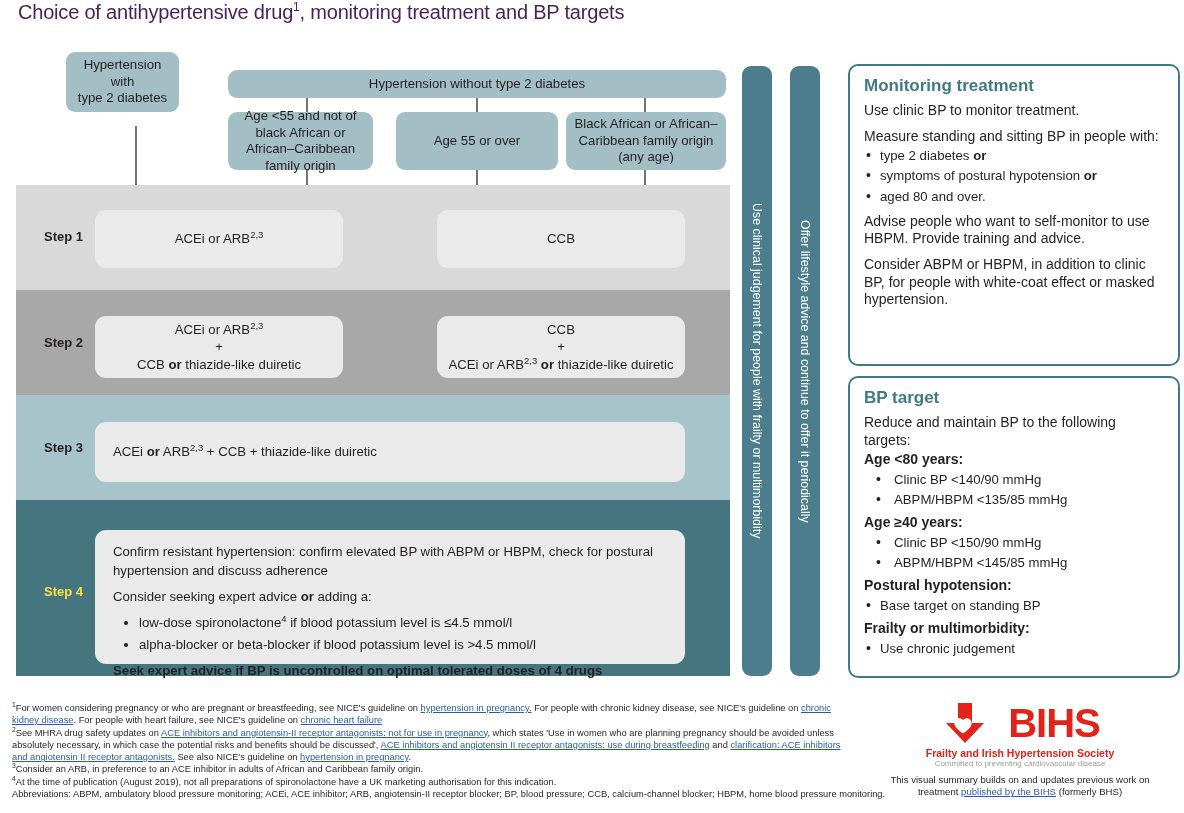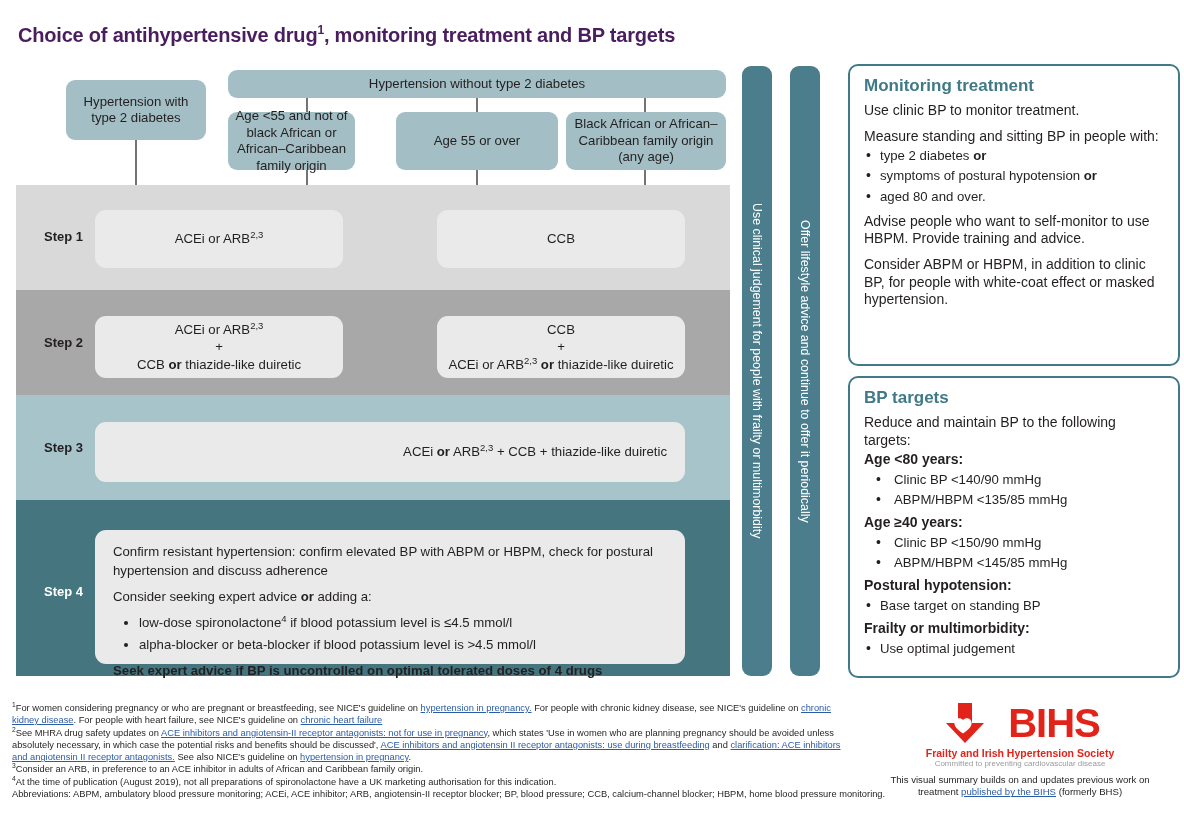"Choice of antihypertensive drug1," #page-title { font-weight: bold -> normal; top: 24px -> 1px }
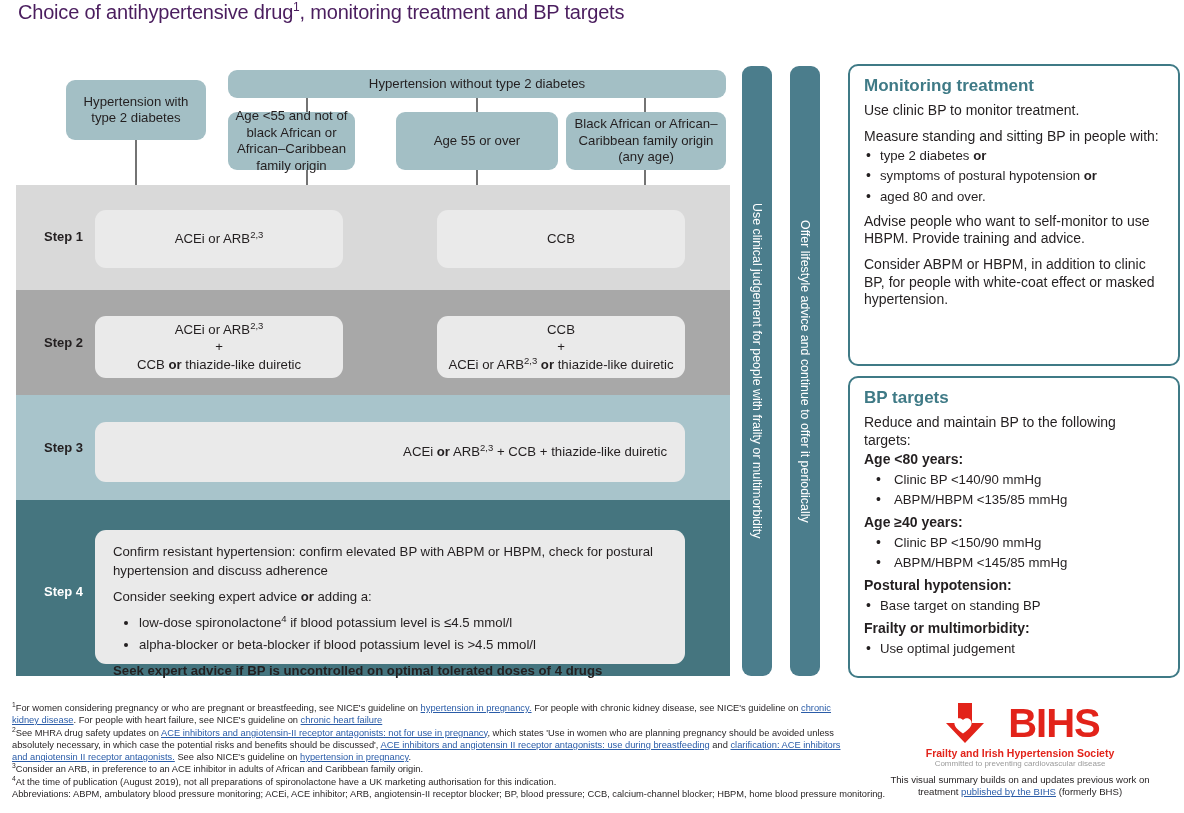"Hypertension with" div.tealbox { top: 80px -> 52px; width: 140px -> 113px }
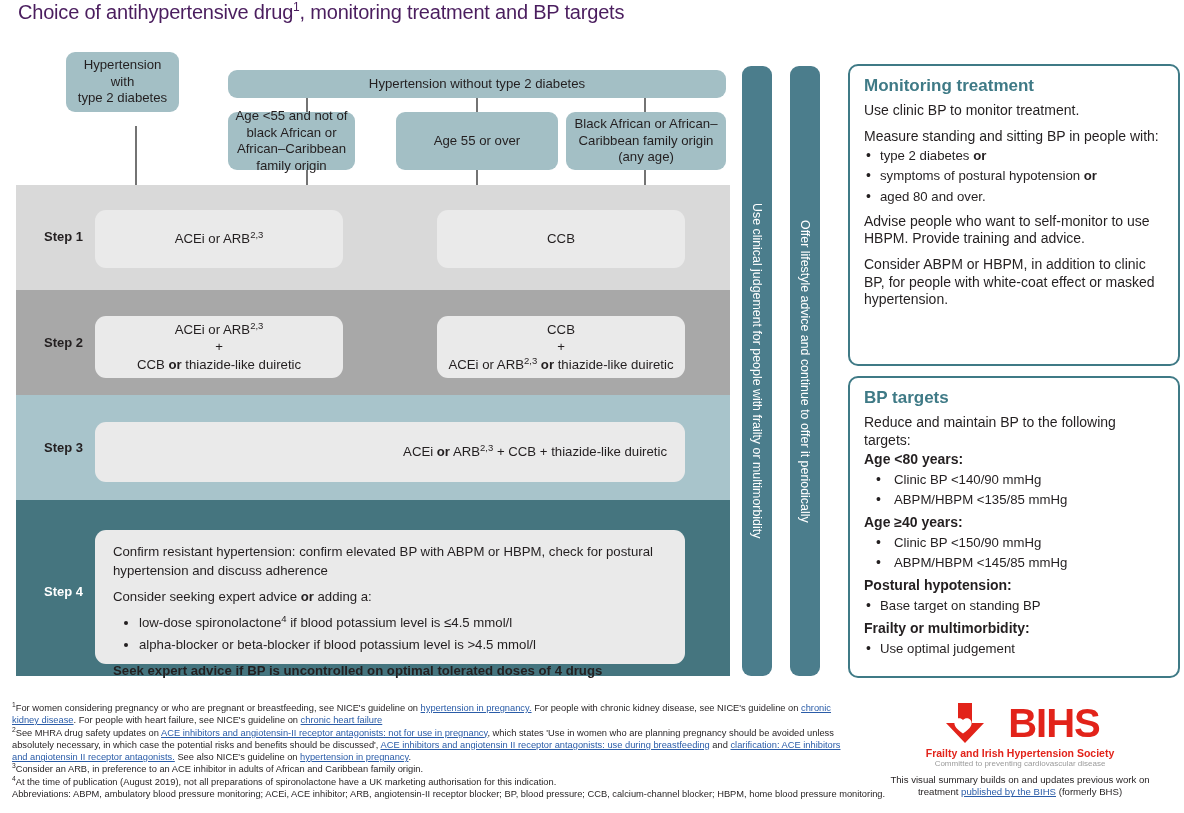"Age <55 and not of" div.tealbox { width: 127px -> 145px }
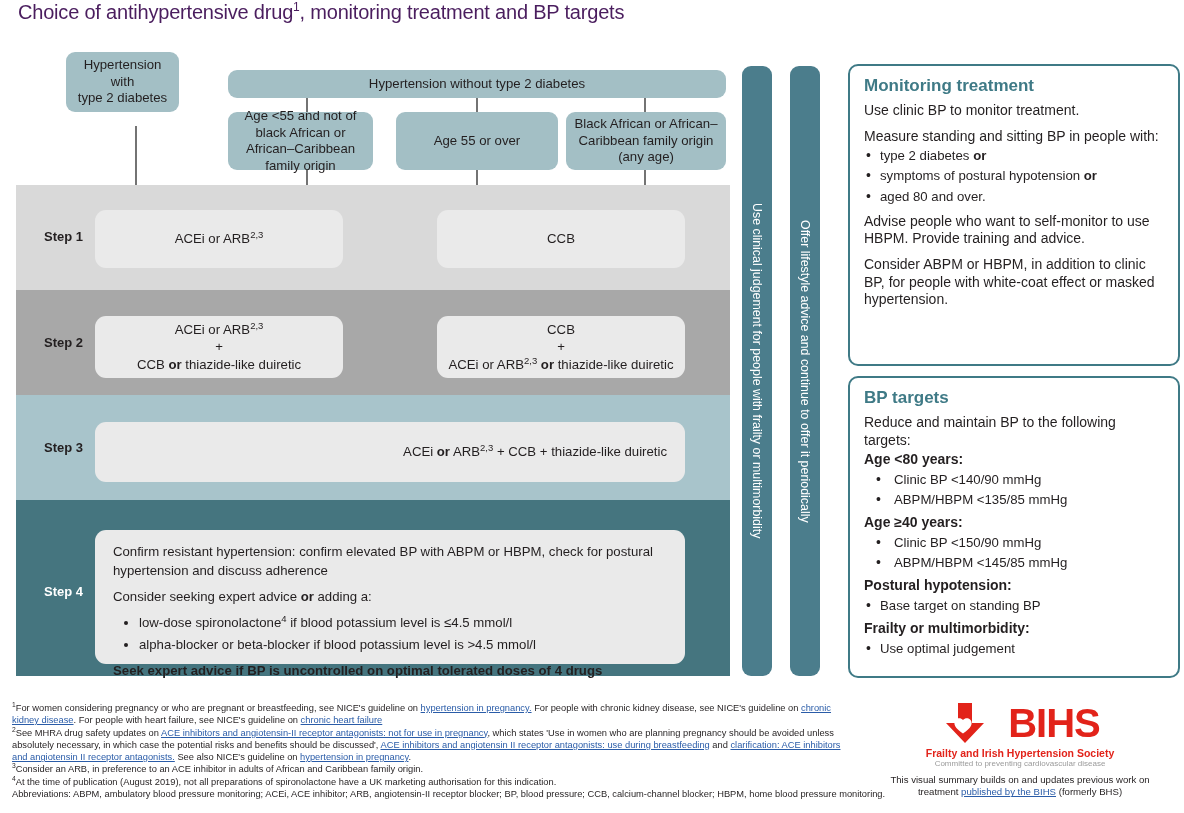"BP targets" h2 { text: targets -> target }
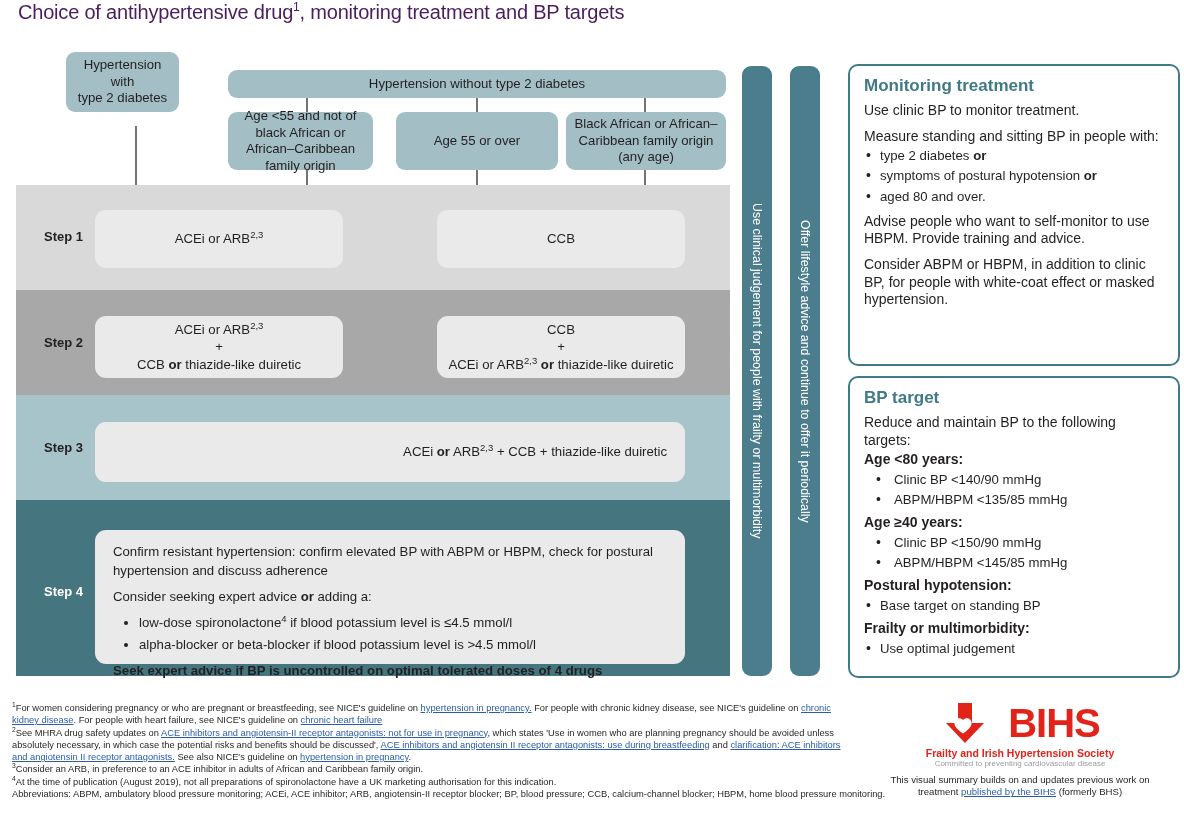"ACEi or ARB2,3 + CCB" div.inner { text-align: right -> left }
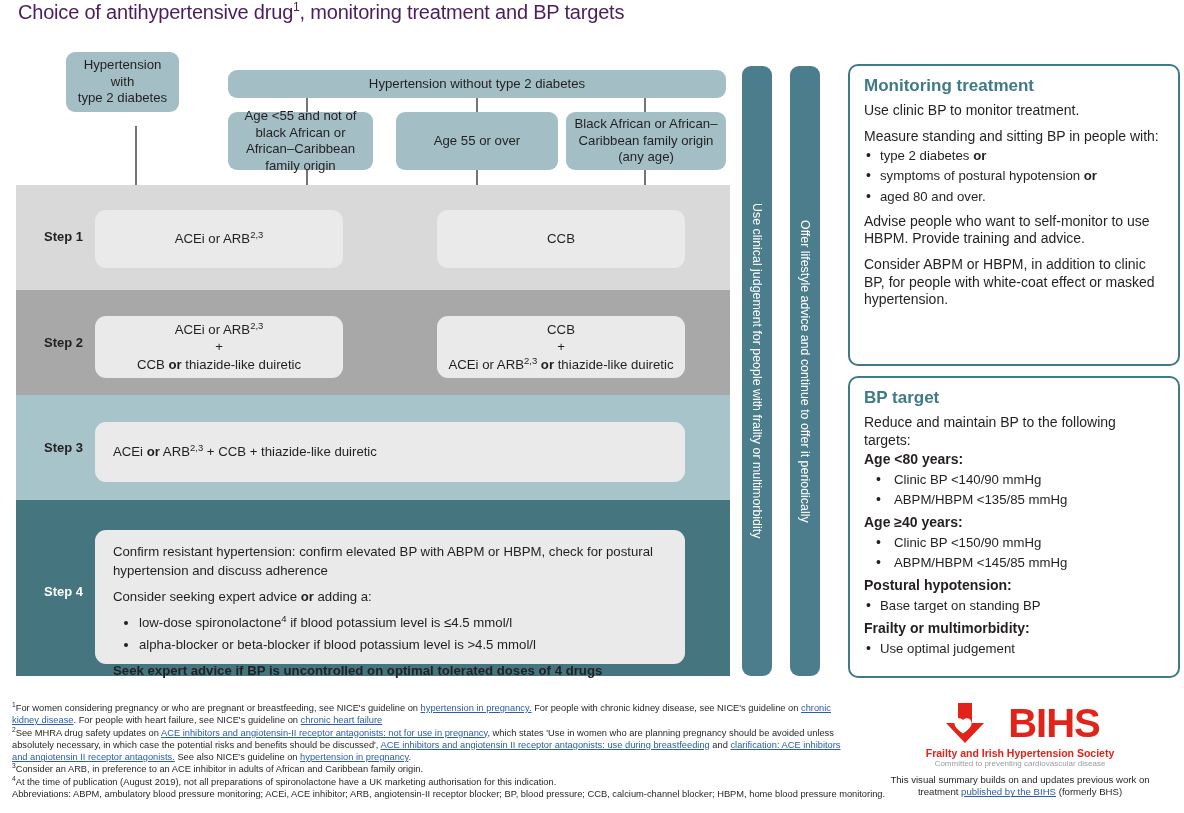"Step 4" #band-step4 .step-label, .step-label.on-dark { color: #ffffff -> #fde047 }
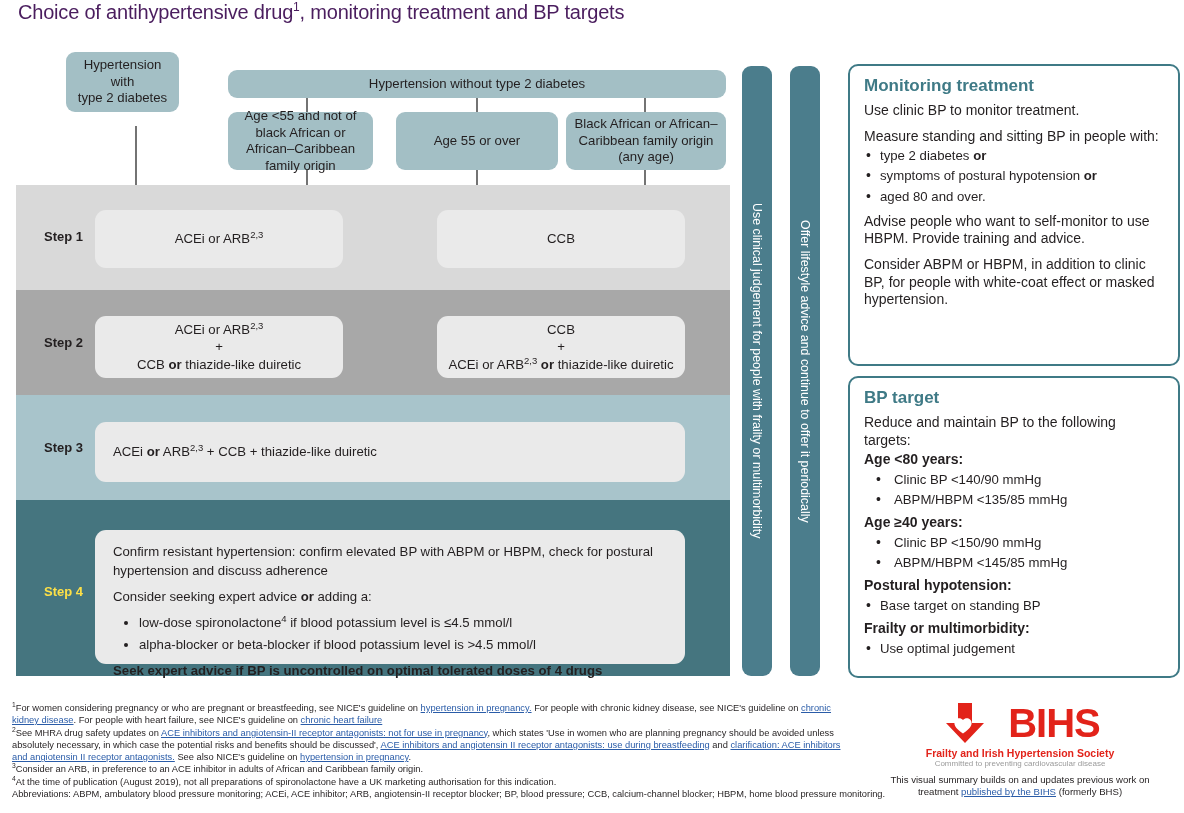"Use optimal judgement" li { text: optimal -> chronic }
